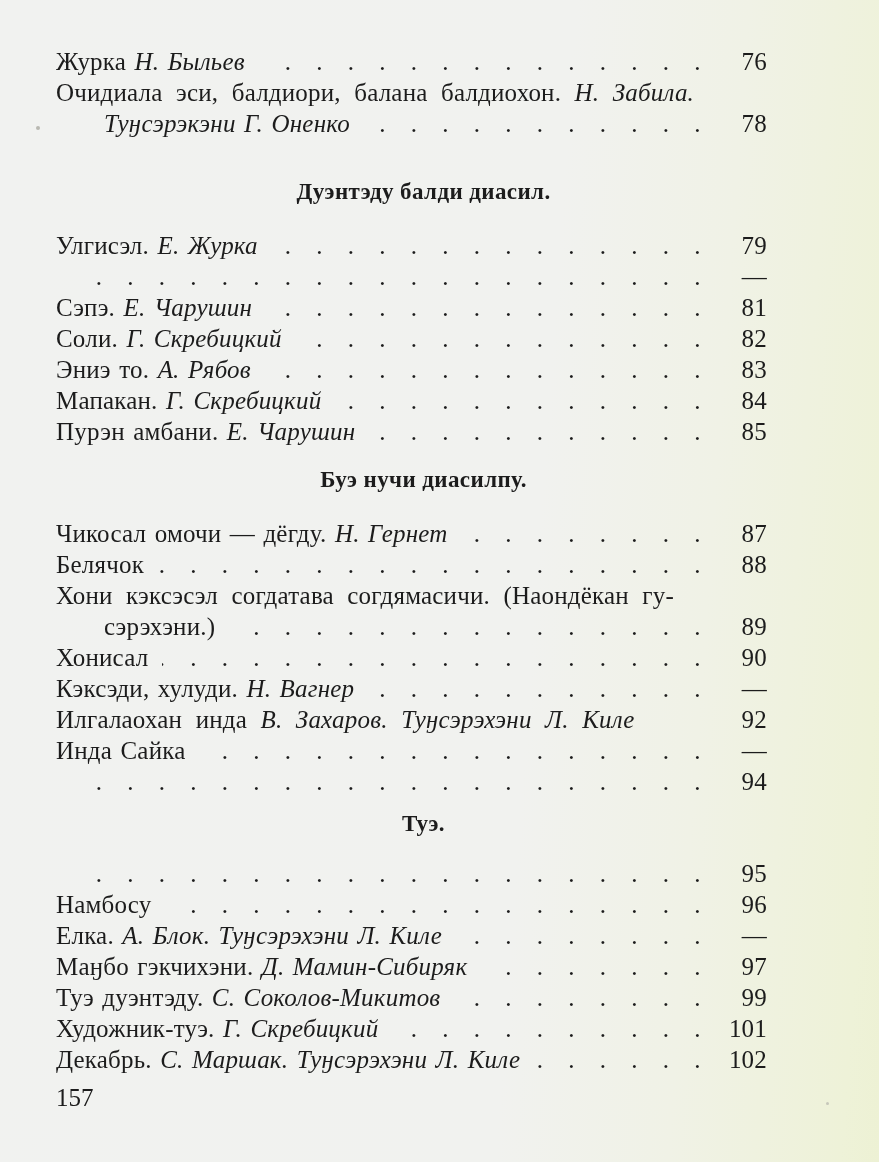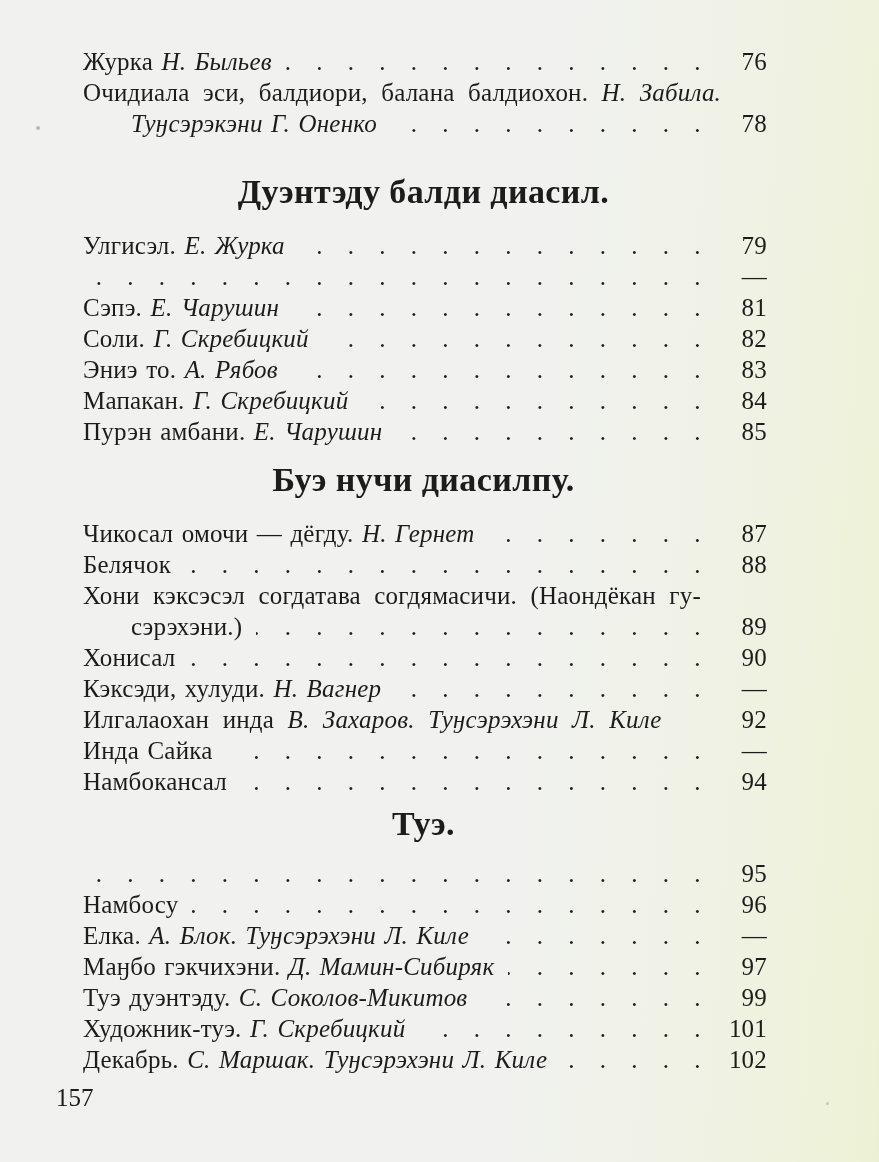"Журка Н. Быльев" .title { margin-left: 27px -> none }
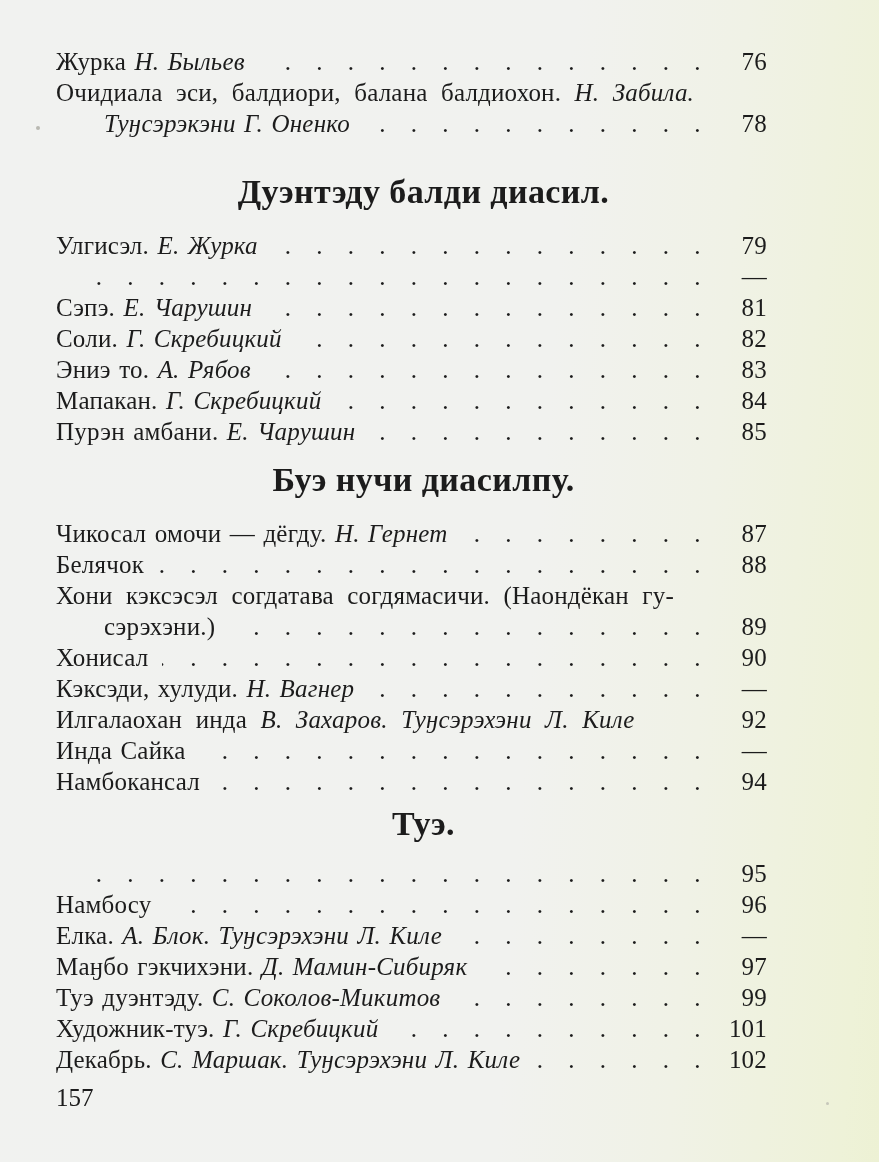"Дуэнтэду балди диасил." .heading { font-size: 34px -> 23px }
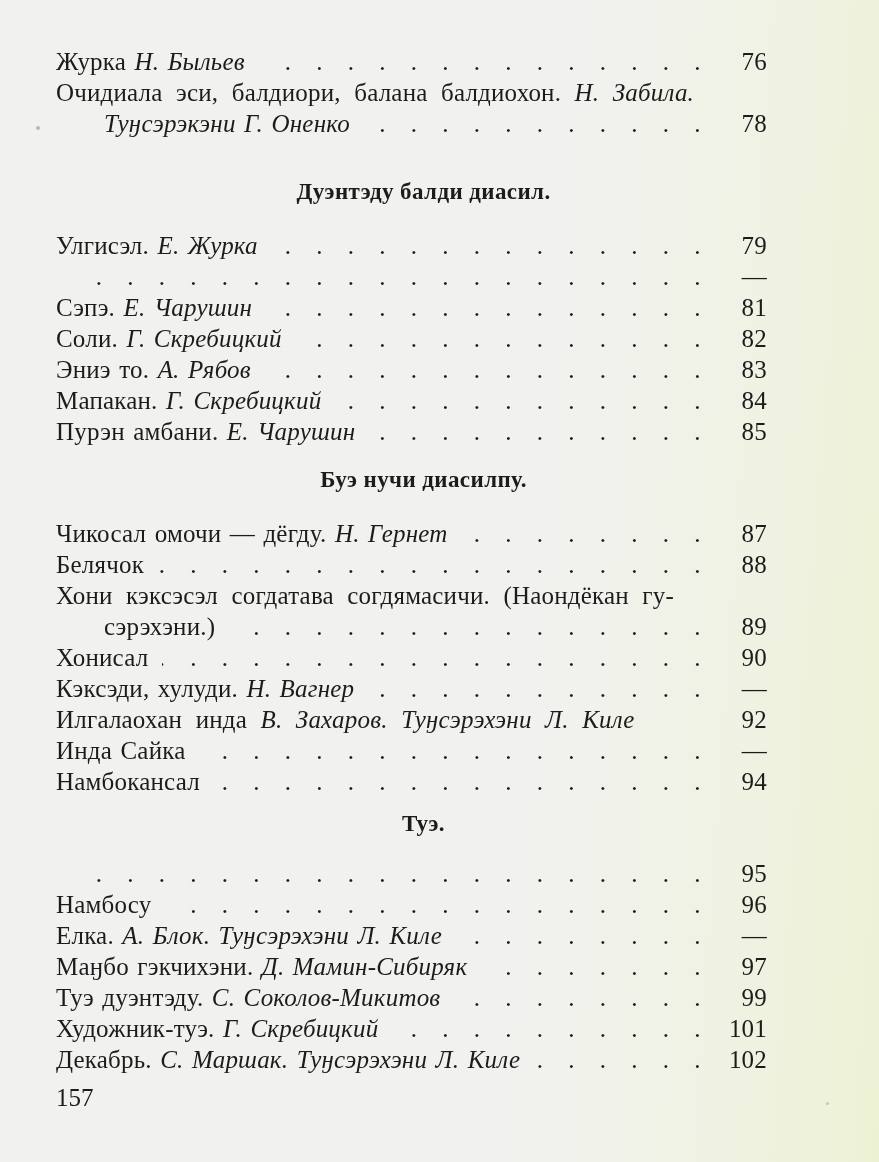"Намбокансал" span.title { html: <span><span>Намбокансал</span></span> -> none }
